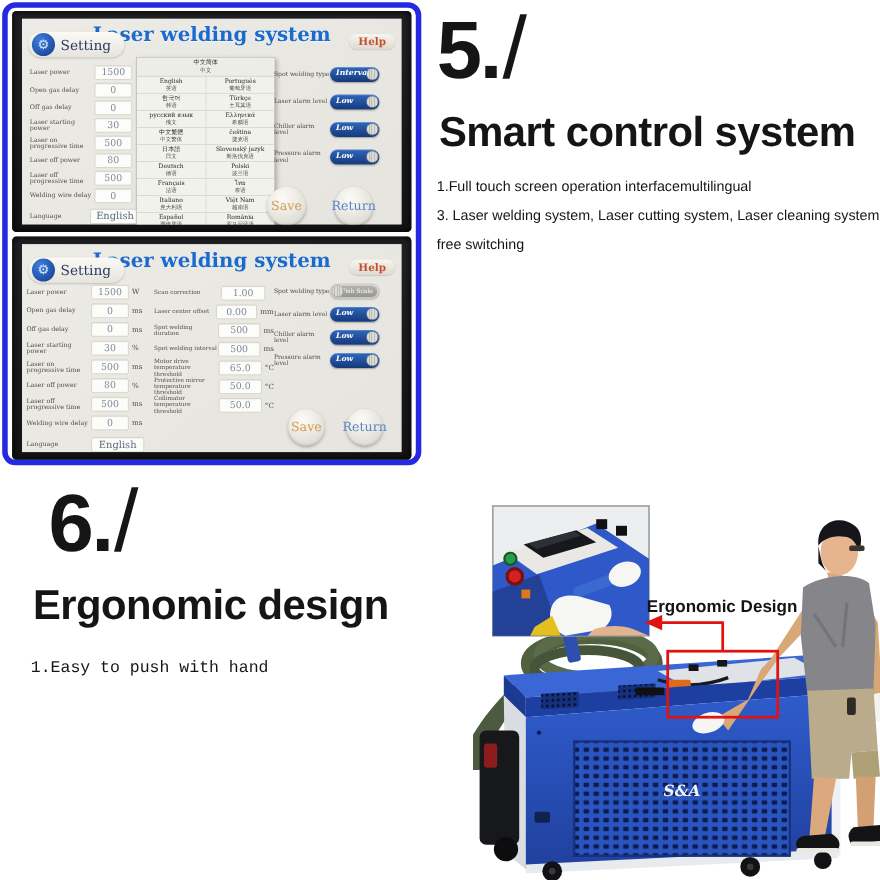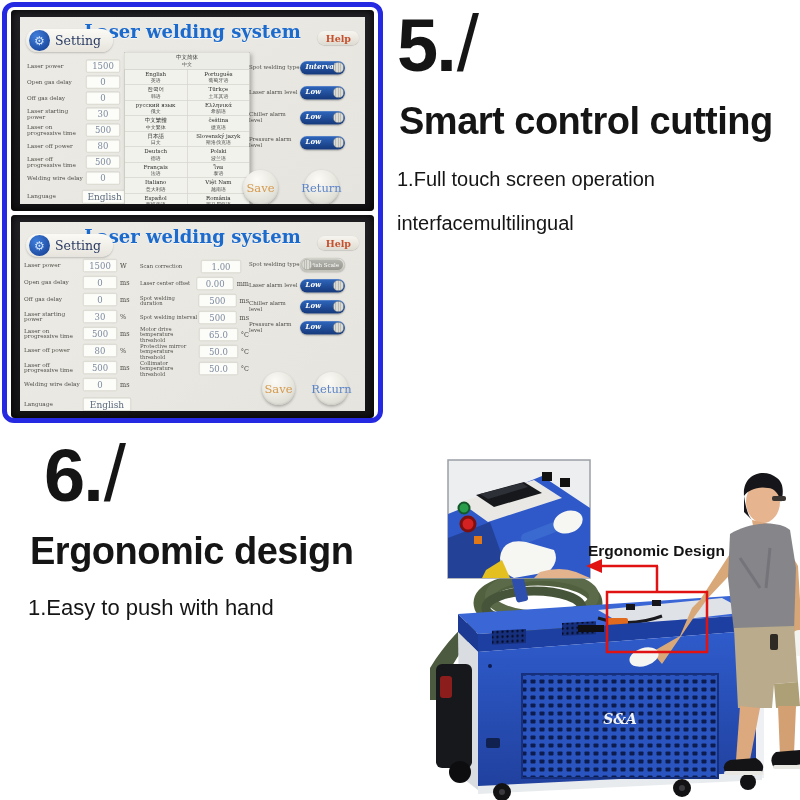"Smart control cutting" div.sec-title { text: cutting -> system }
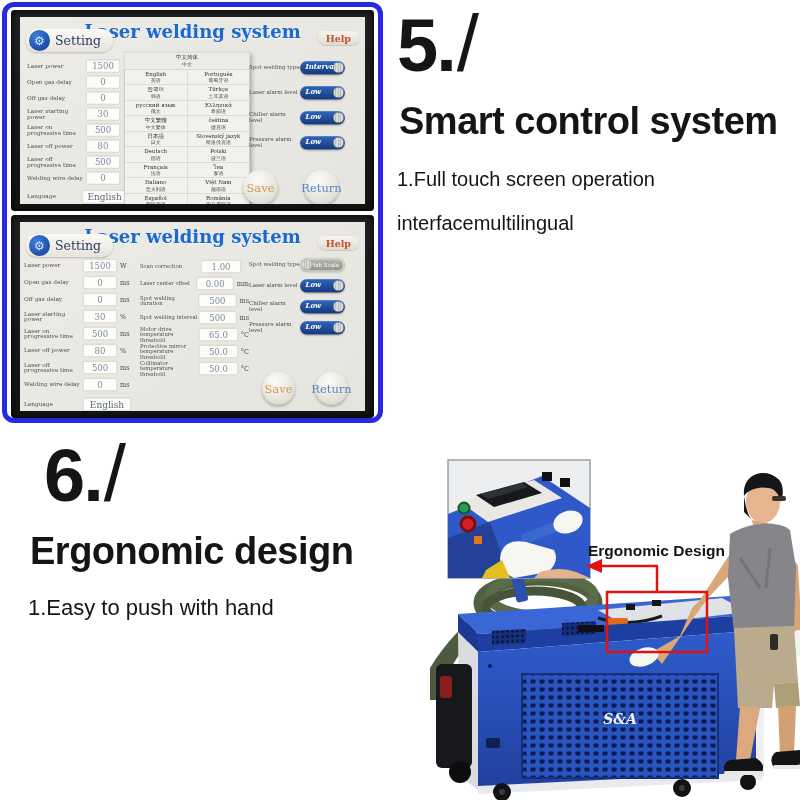"1.Full touch screen operation" .sec-items p { font-size: 20px -> 13px; line-height: 44px -> 26px }
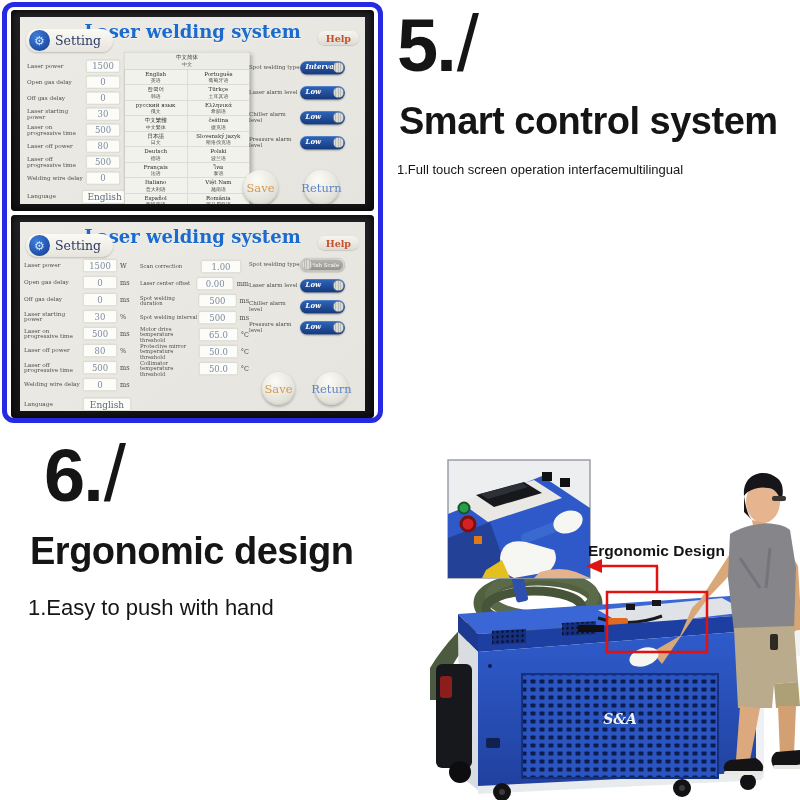"3. Laser welding system, Laser" p { html: none -> <p>3. Laser welding system, Laser cutting system, Laser cleaning system free switching</p> }
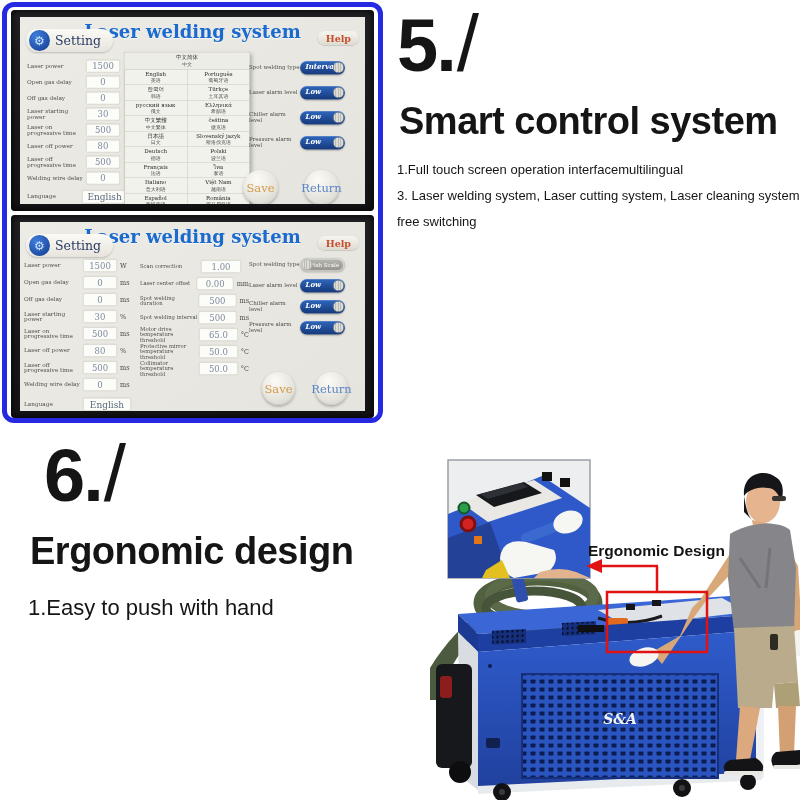"1.Easy to push with hand" .sec6 .sec-items p { font-family: none -> Liberation Mono, monospace; font-size: 22px -> 15px }
